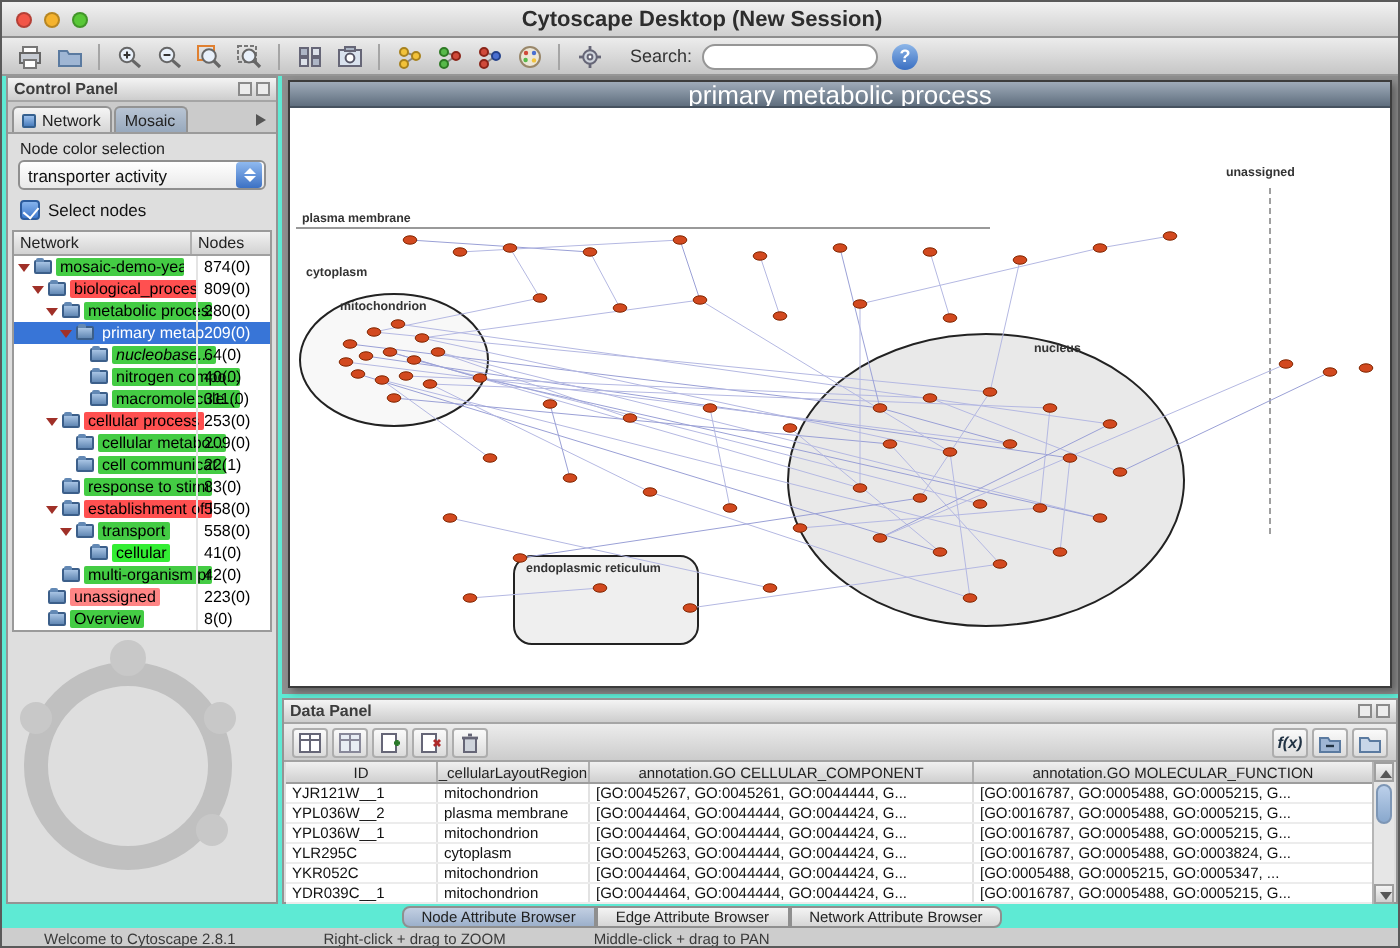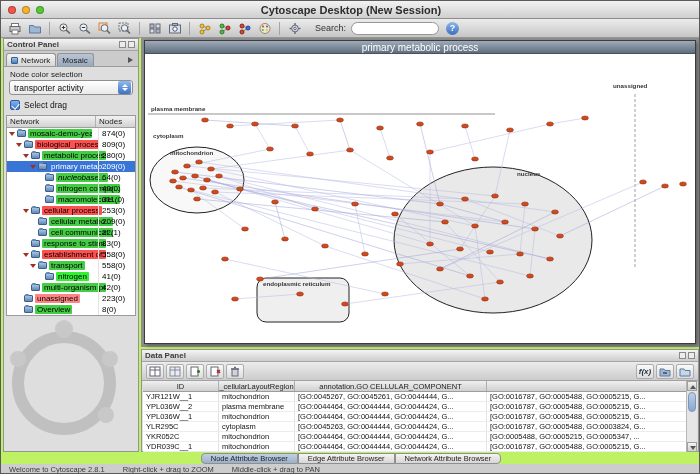"Cytoscape Desktop (New Session)" .window { background: #bef264 -> #5eead4 }
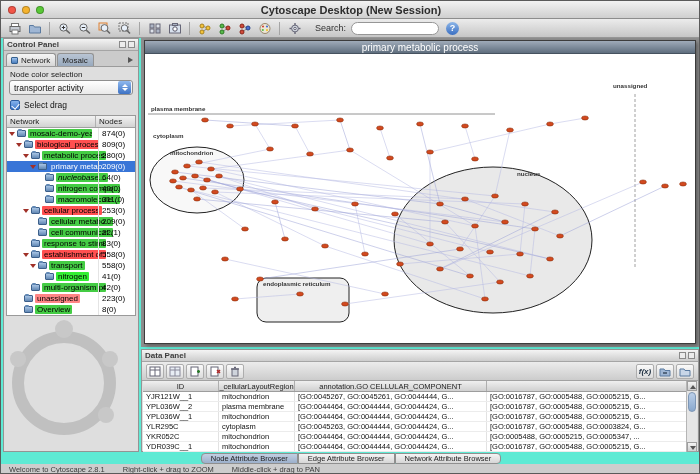"primary metabolic process" .frame-titlebar { font-size: 10px -> 13px }
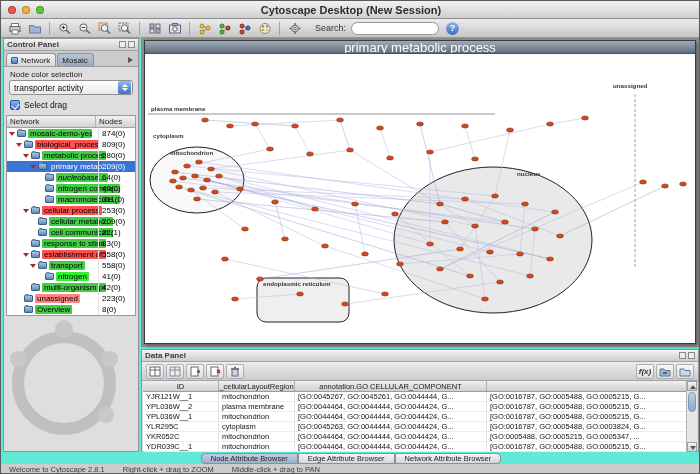"Select drag" span.checklabel { text: drag -> nodes }
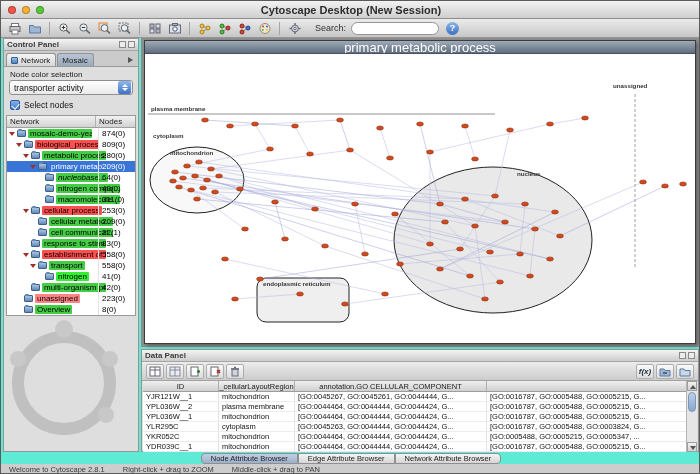"nitrogen" span.tlab { text: nitrogen -> cellular }
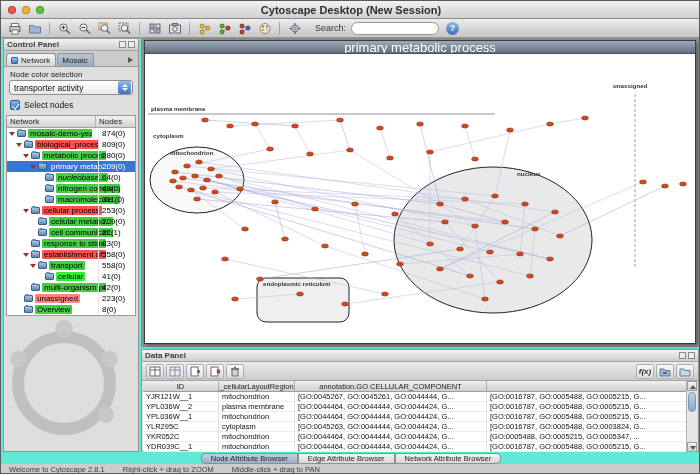"annotation.GO MOLECULAR_FUNCTION" span.hcell { html: none -> <span>annotation.GO MOLECULAR_FUNCTION</span> }
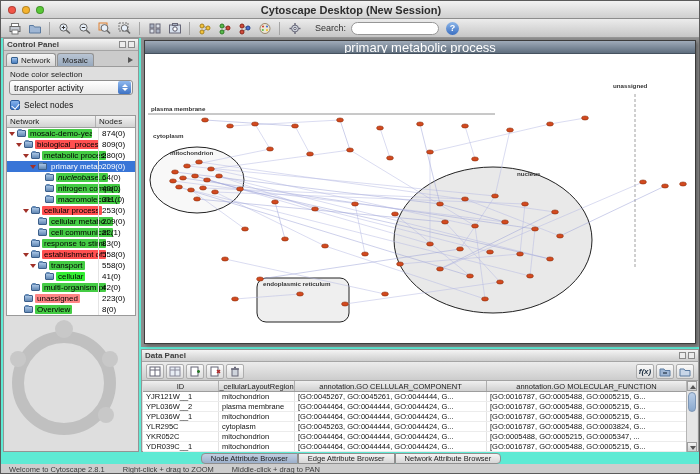"Welcome to Cytoscape 2.8.1" .statusbar { gap: 18px -> 44px; padding-left: 8px -> 21px }
